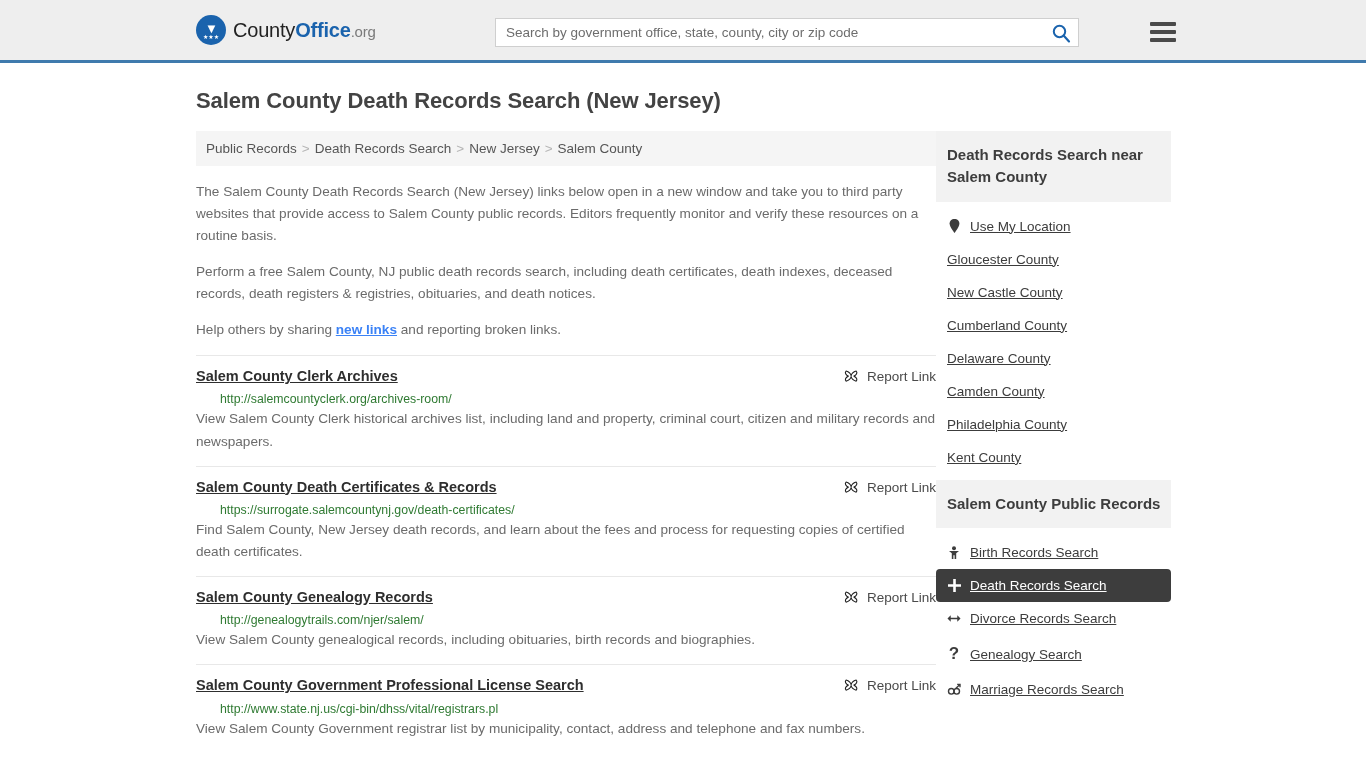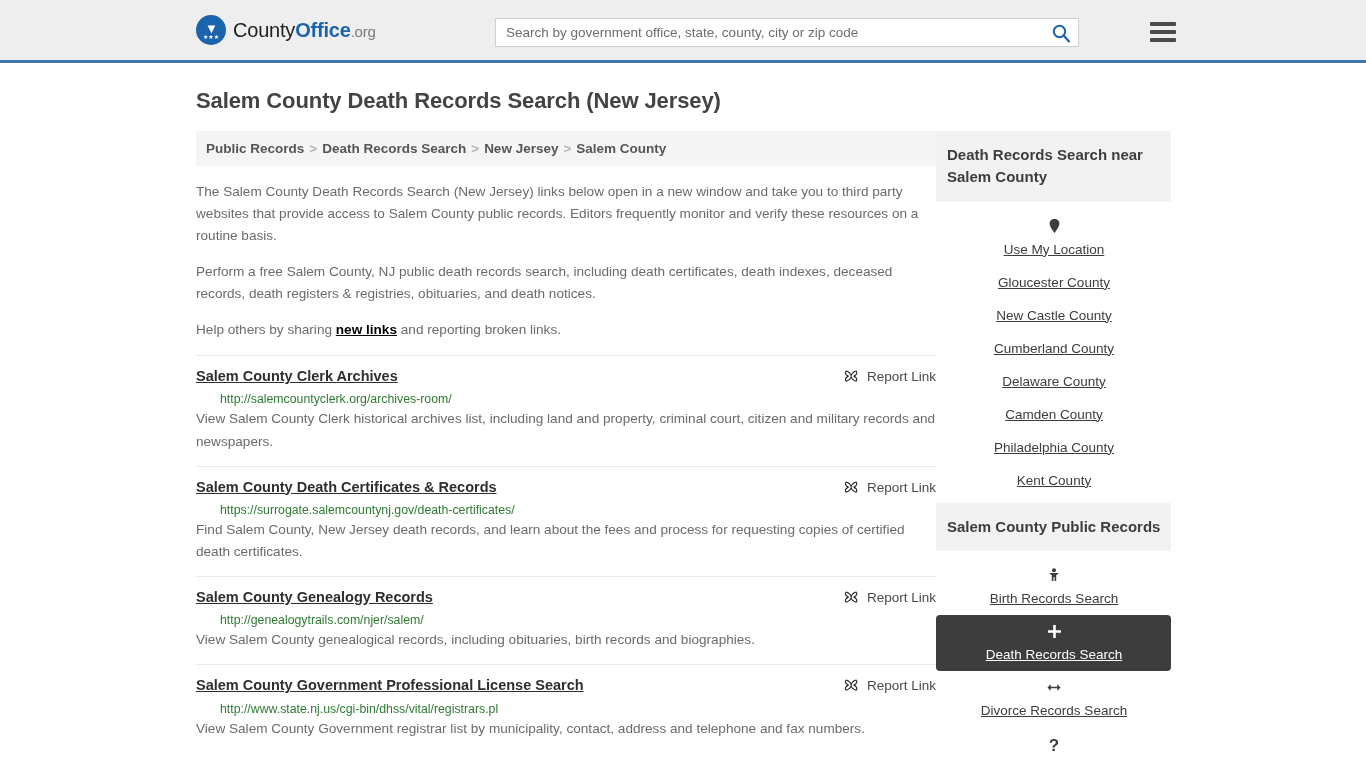"Public Records" .breadcrumb { font-weight: bold -> none }
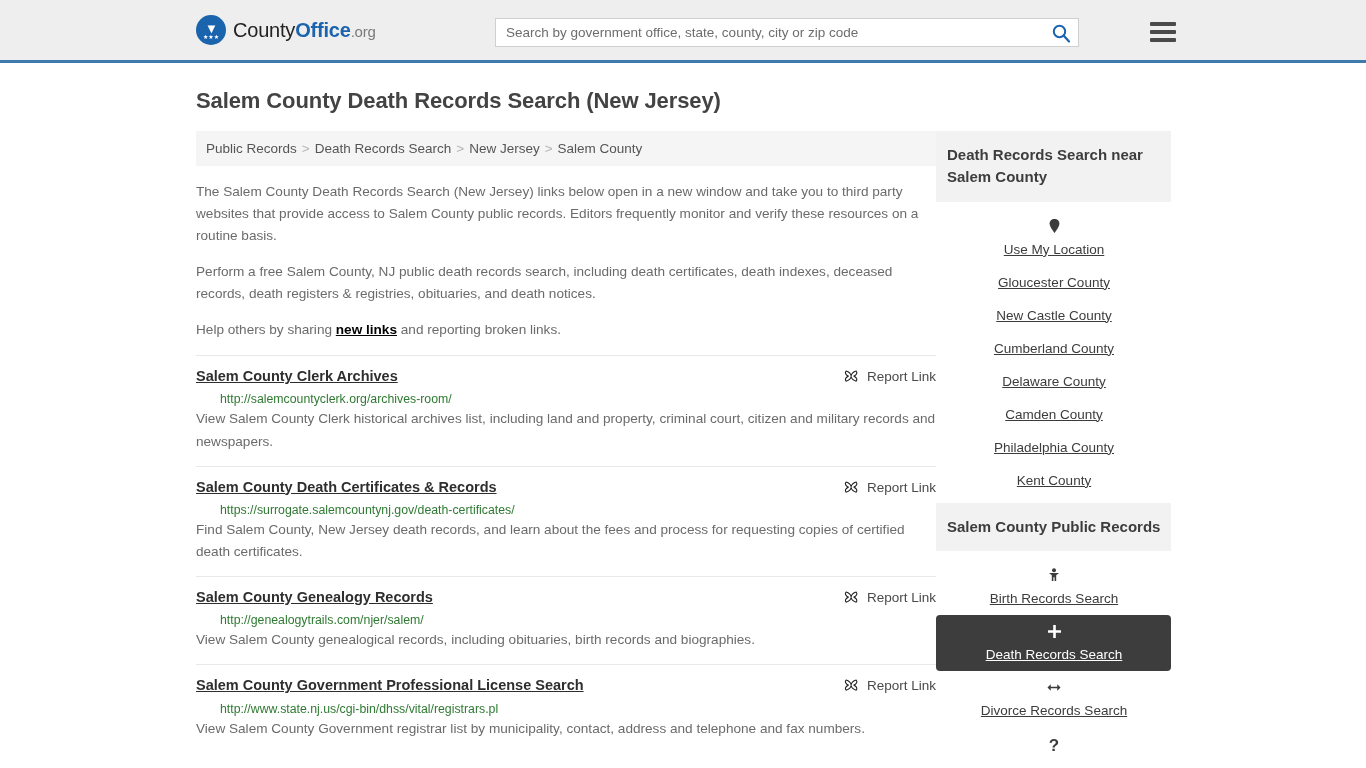"Use My Location" .side-item { flex-direction: column -> none }
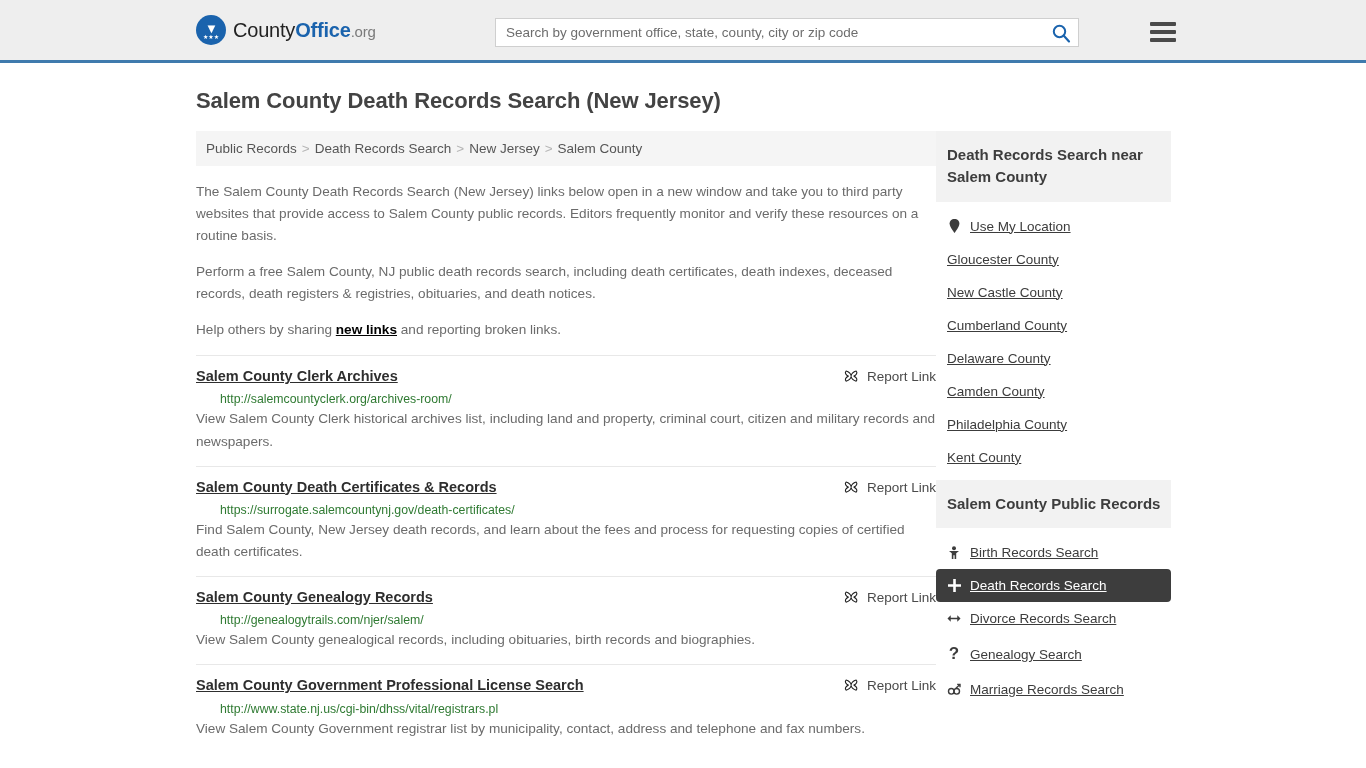"new links" .intro a.inline { color: #000000 -> #3b82f6 }
